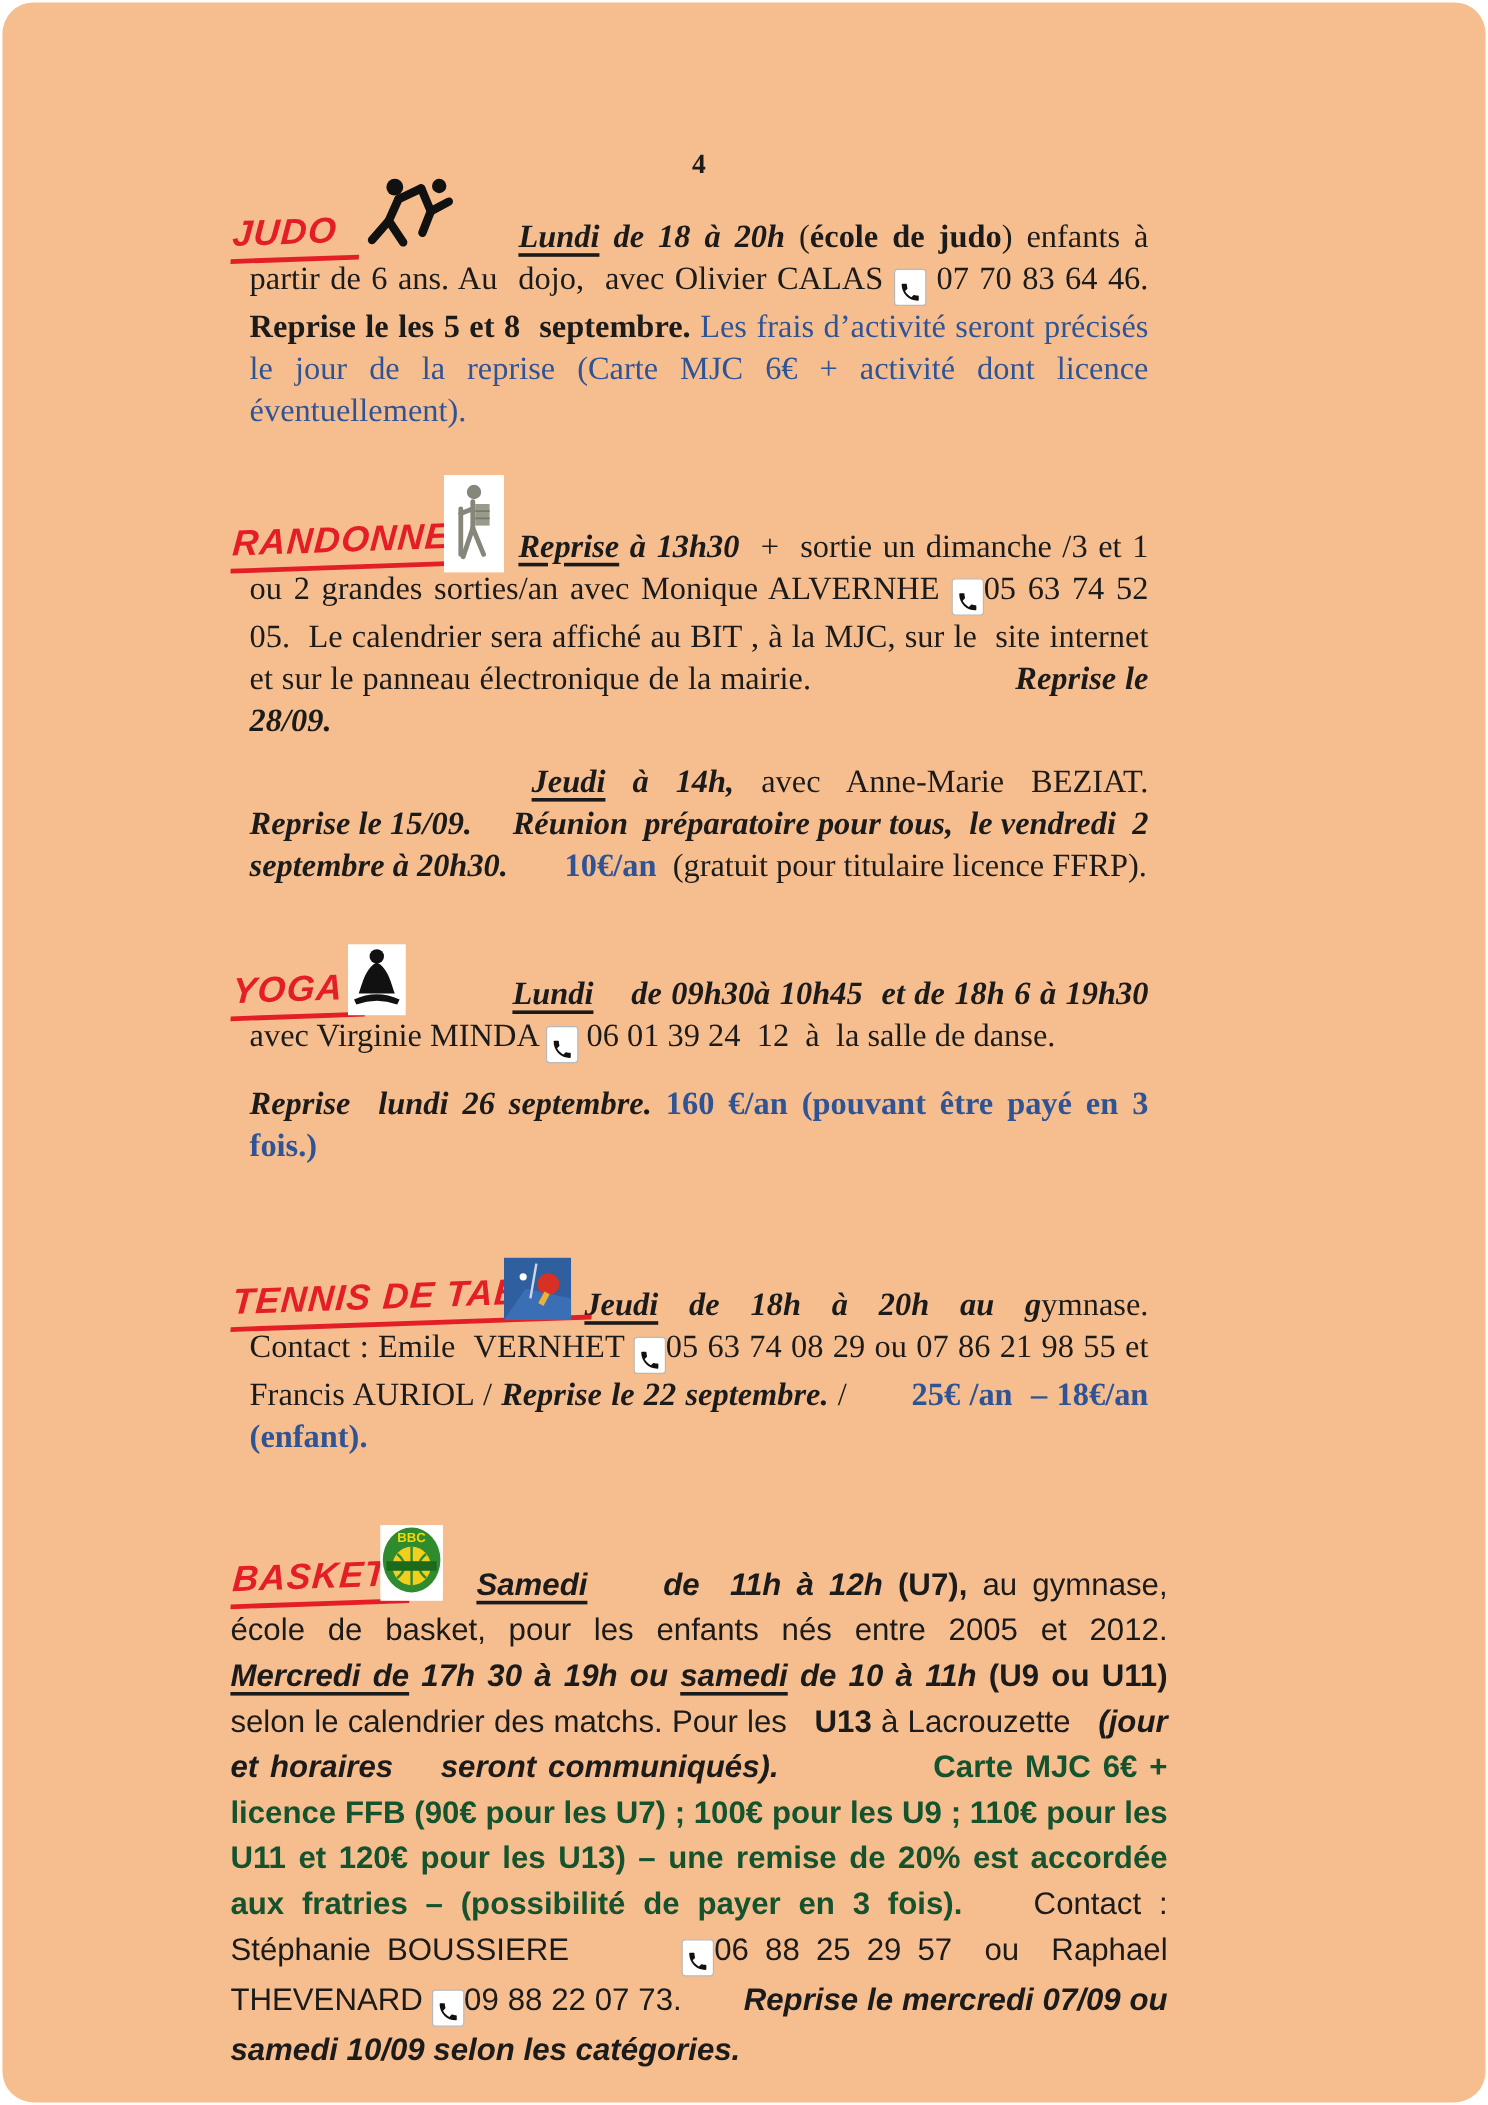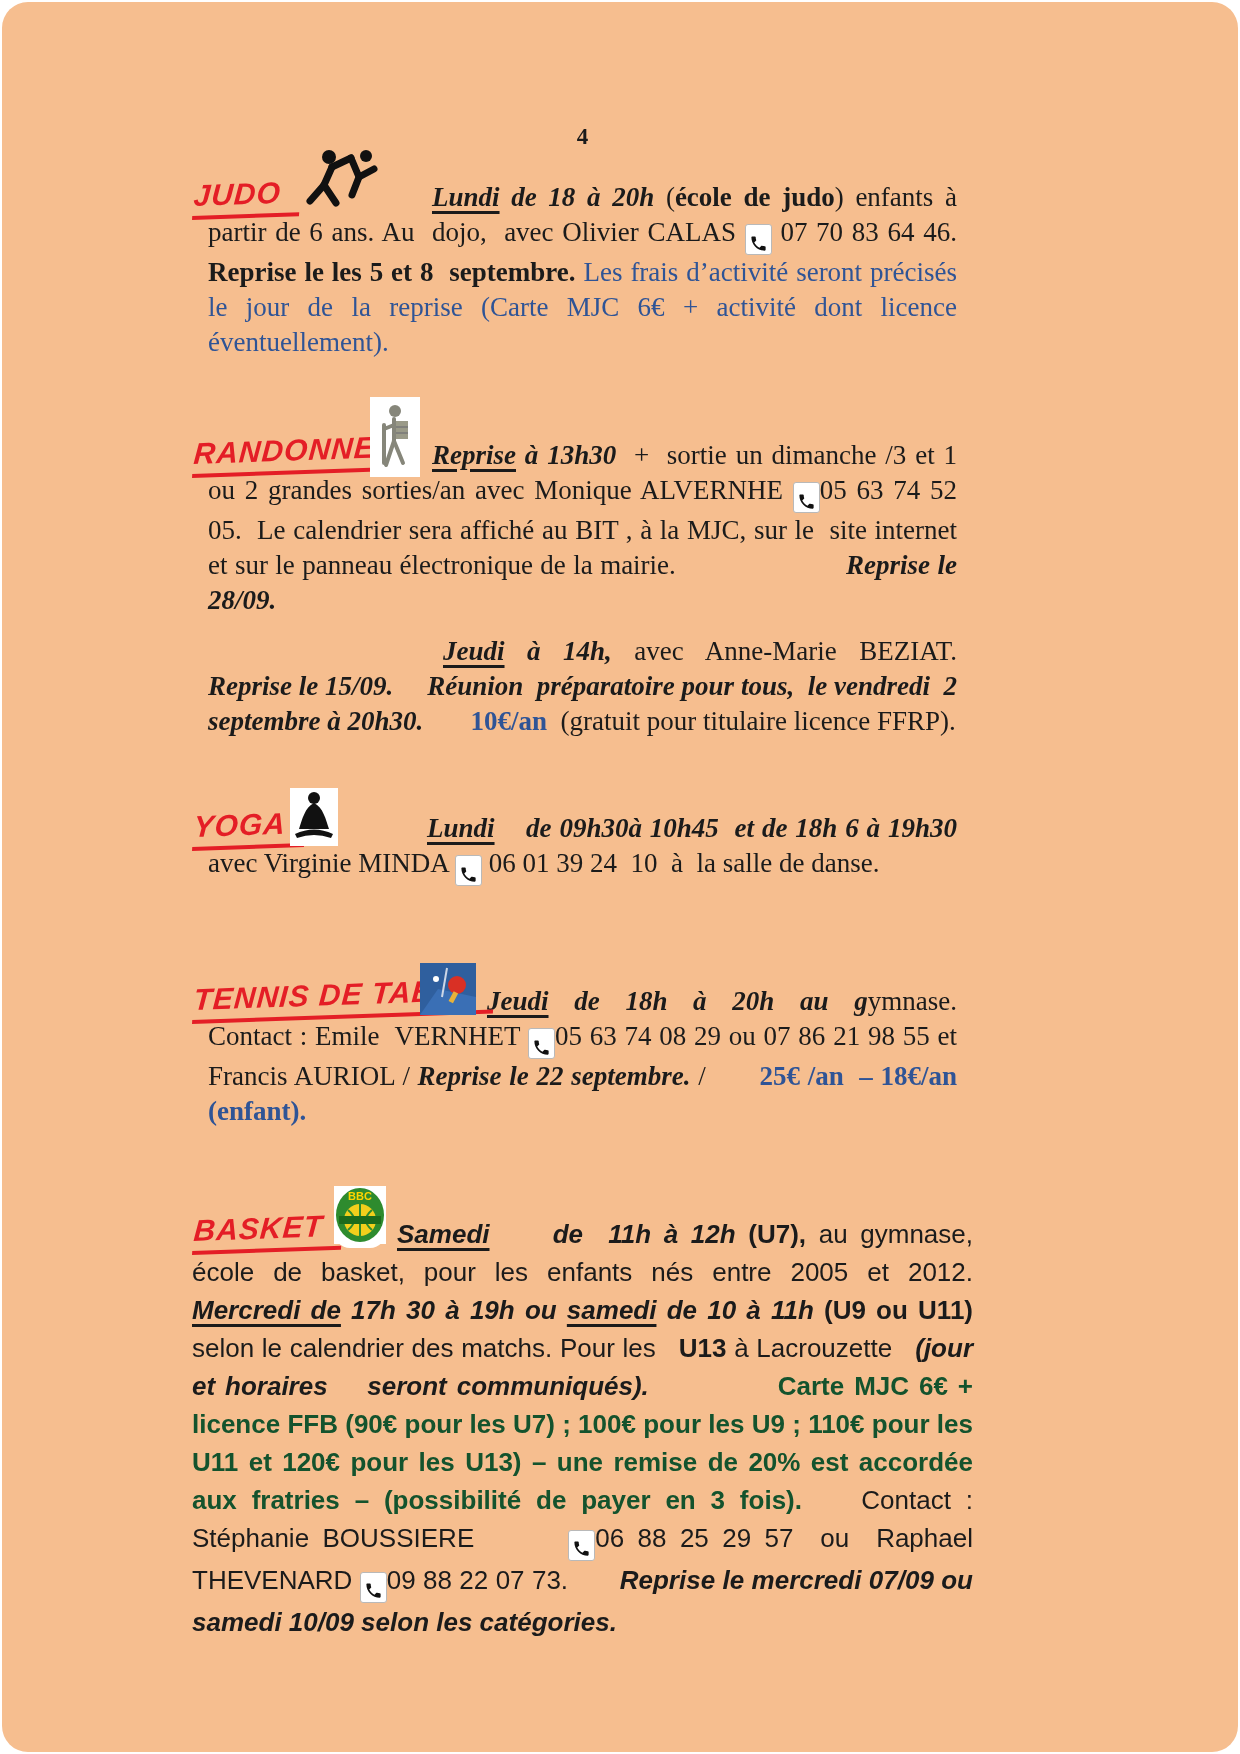"06 01 39 24 10" span { text: 10 -> 12 }
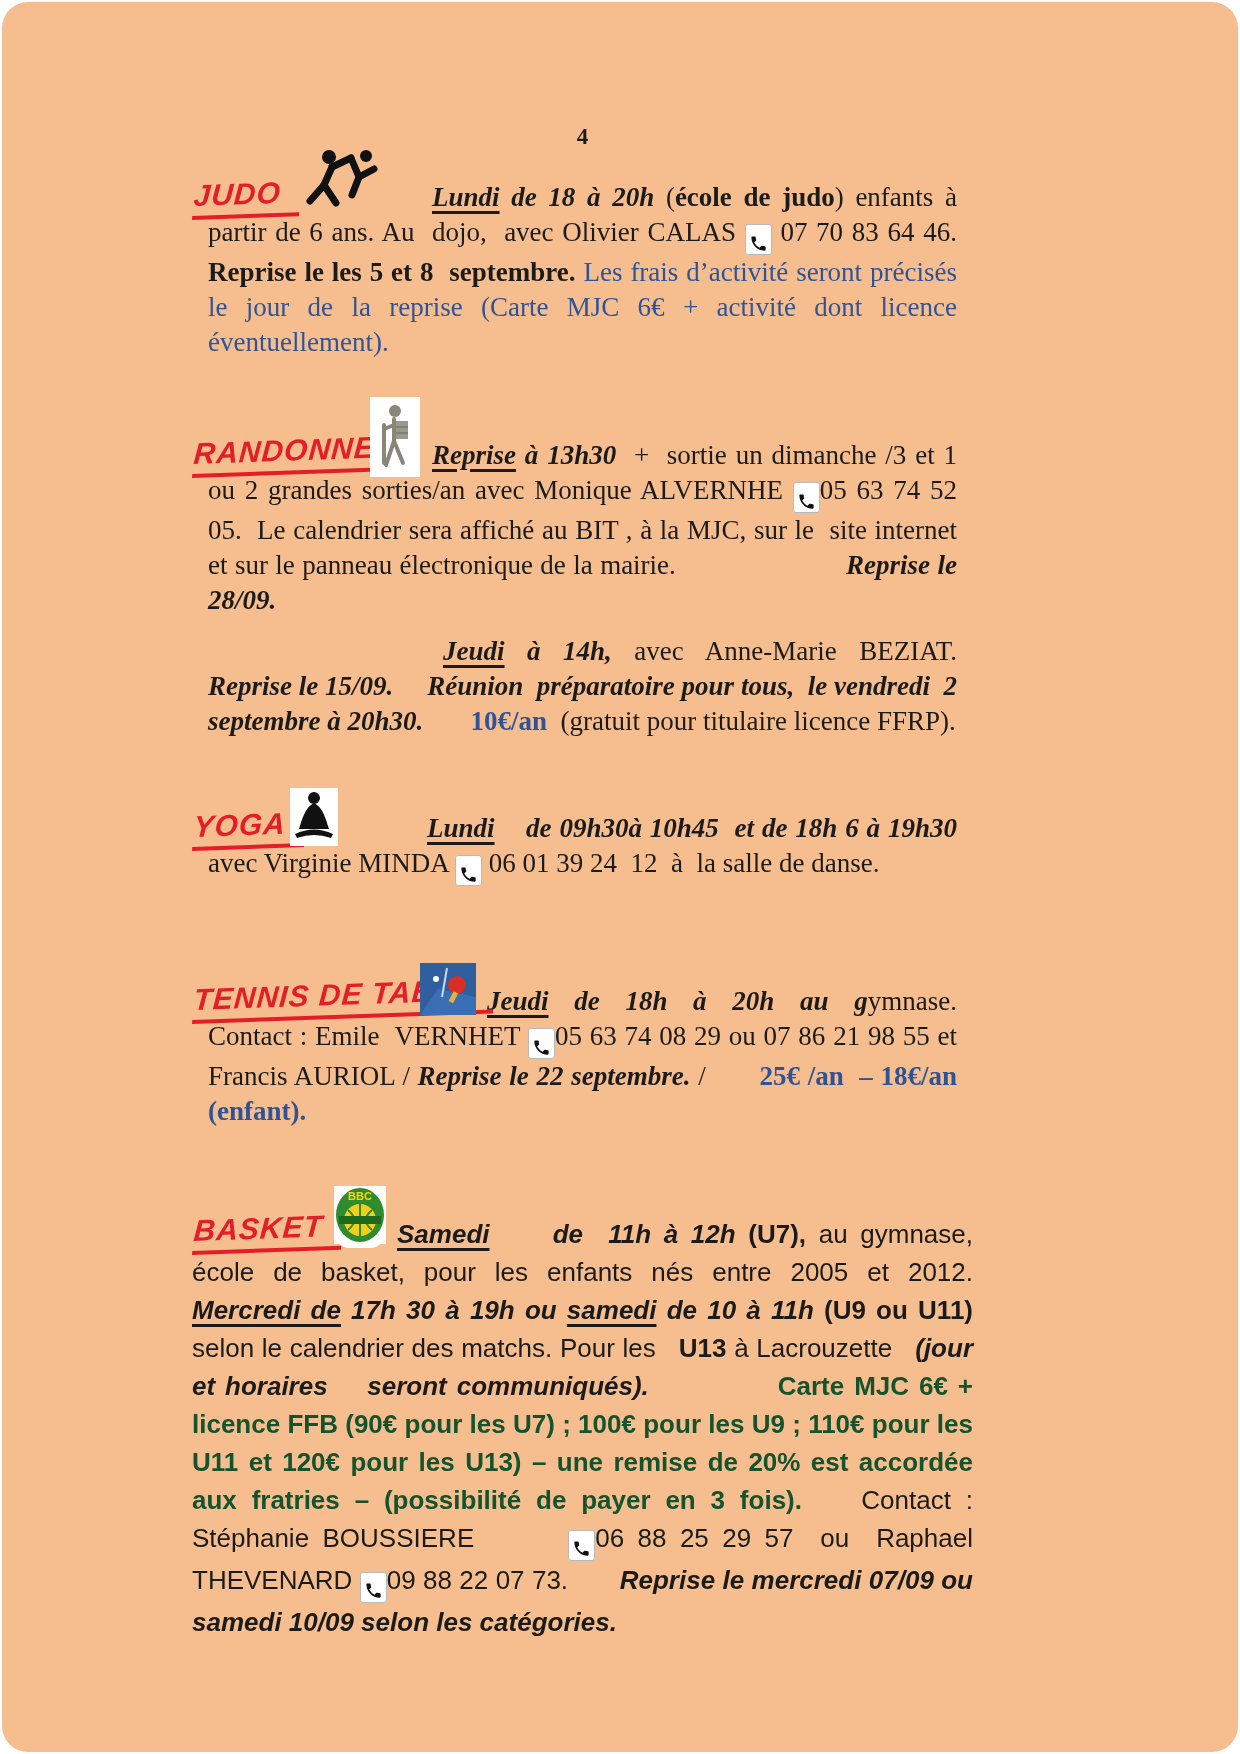"Reprise lundi 26 septembre. 160" p.body-serif { html: none -> <p><span>Reprise lundi 26 septembre.</span><span> </span><span>160 €/an (pouvant être payé en 3 fois.)</span></p> }
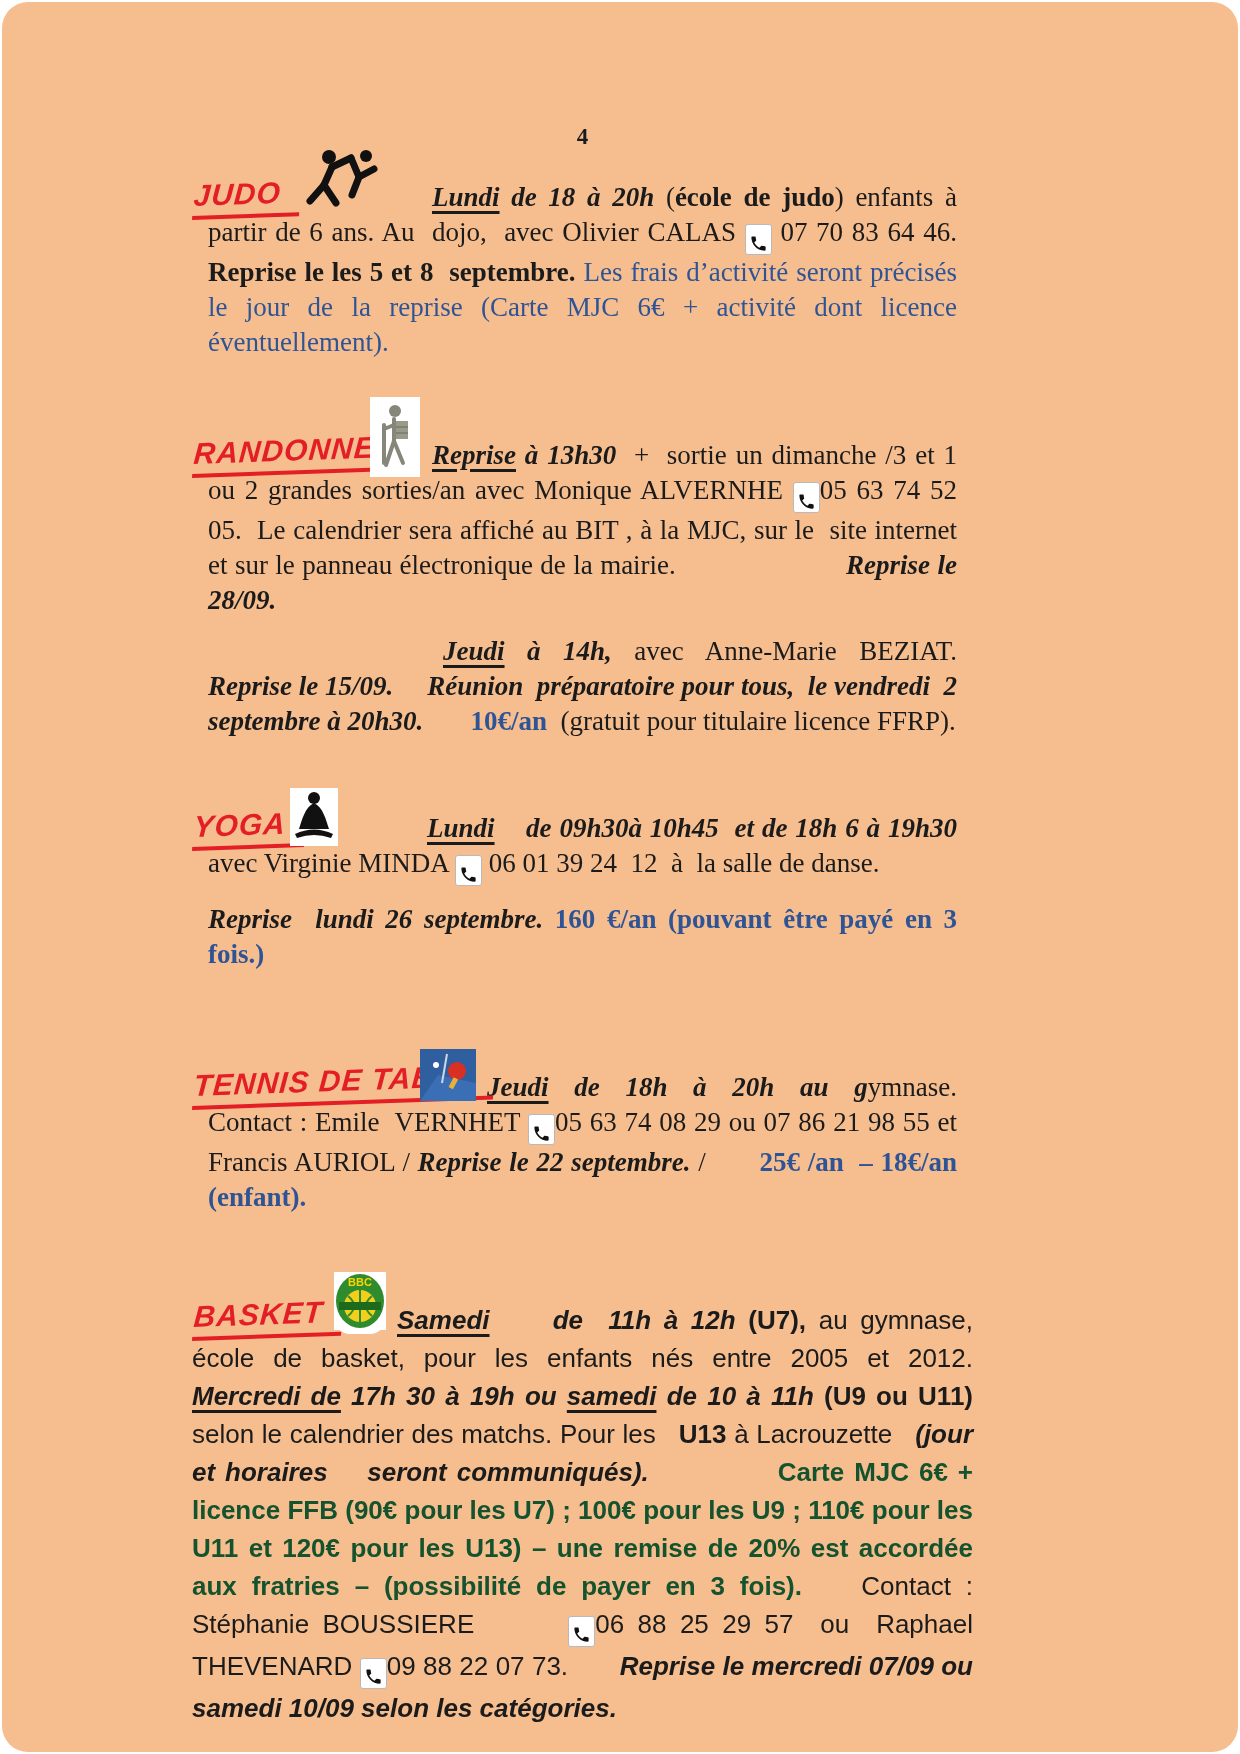"BBC" span.sicon { border-radius: 16px -> none; left: 142px -> 125px }
